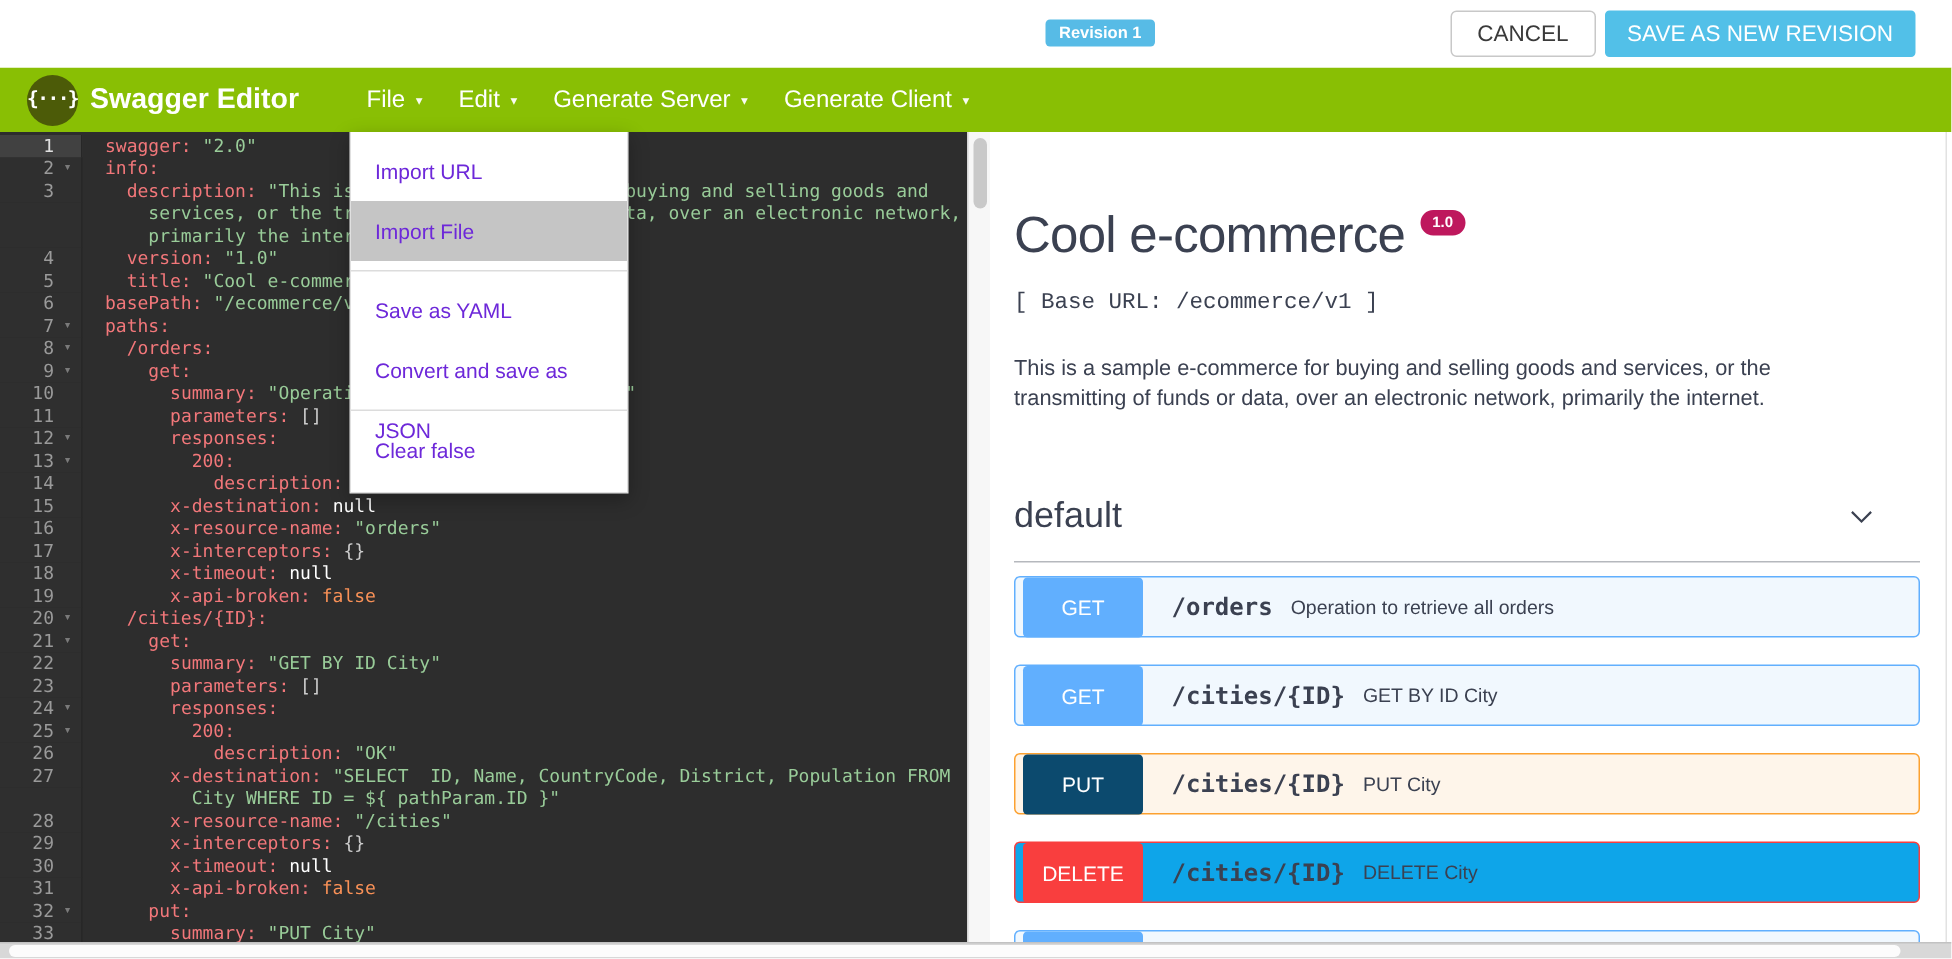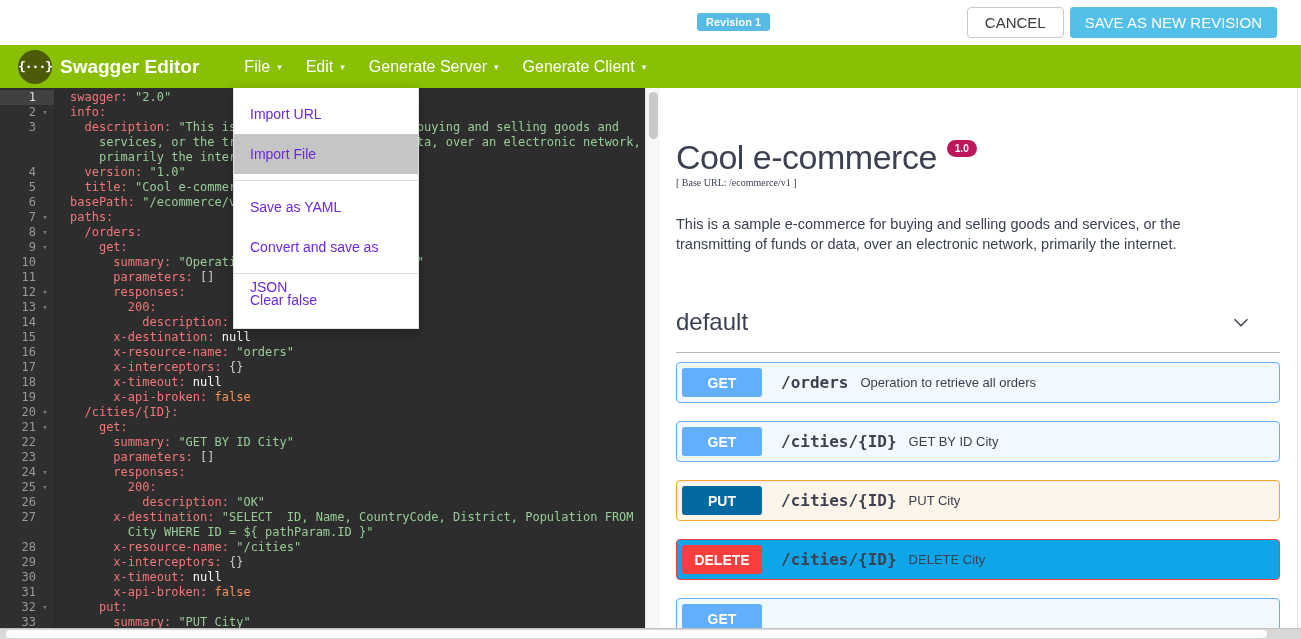"[ Base URL: /ecommerce/v1 ]" .base-url { font-family: Liberation Serif, serif -> Liberation Mono, monospace; font-size: 10px -> 15px; margin-top: none -> 16px }
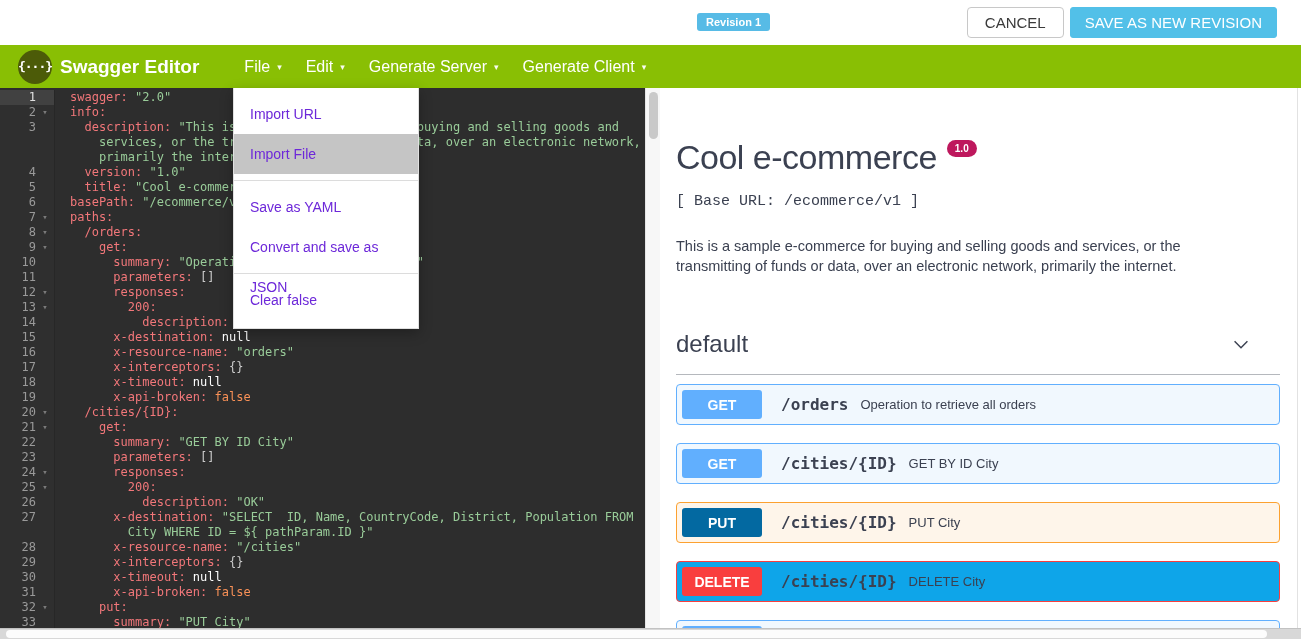"GET" .op-method { font-weight: bold -> normal; height: 29px -> 40px }
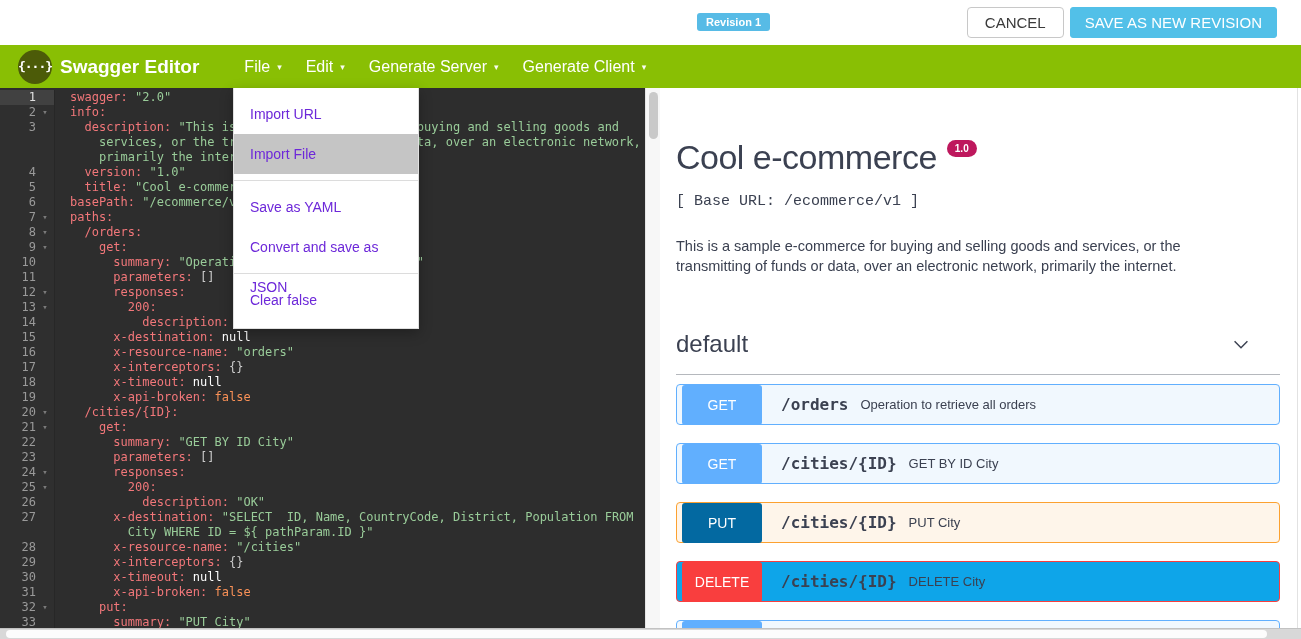"PUT" span.op-method { background: #0369a1 -> #0c4a6e }
